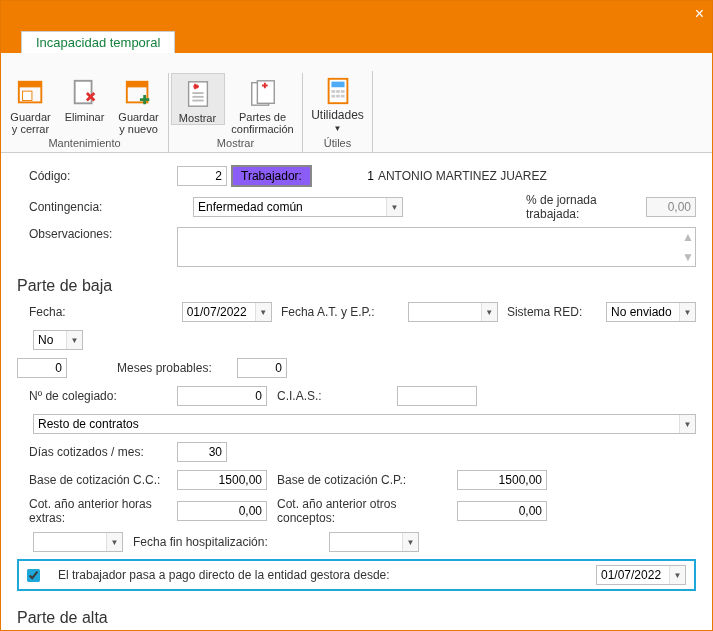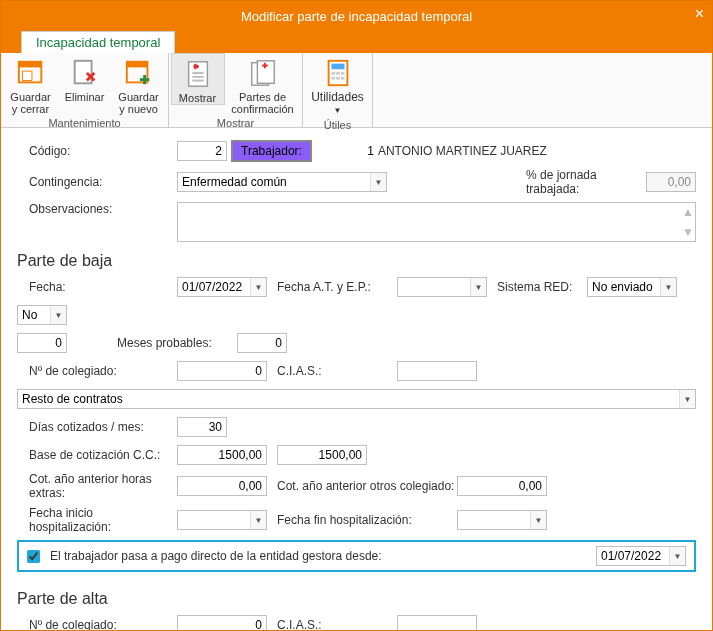"Modificar parte de incapacidad temporal" span.title { html: <span>Modificar parte de incapacidad temporal</span> -> none }
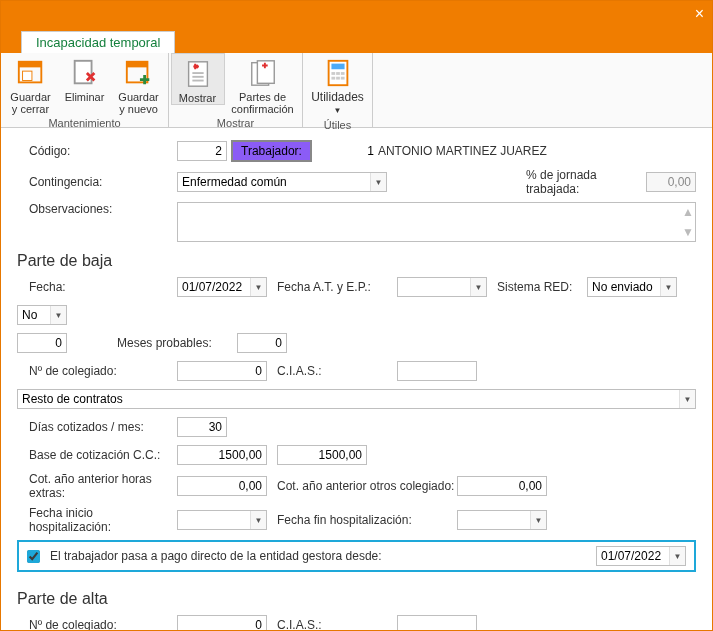"Guardar y cerrar" .ribbon { align-items: none -> flex-end; height: 75px -> 100px }
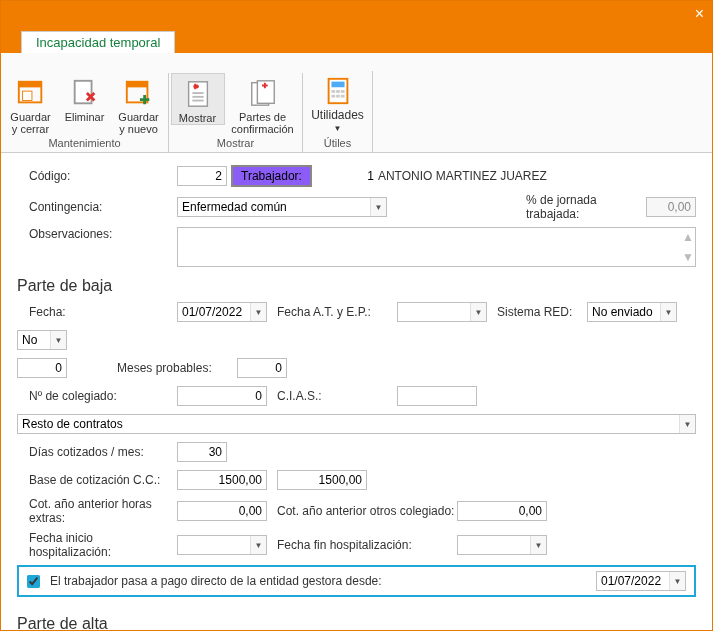"Enfermedad común" .combo { margin-left: none -> 16px }
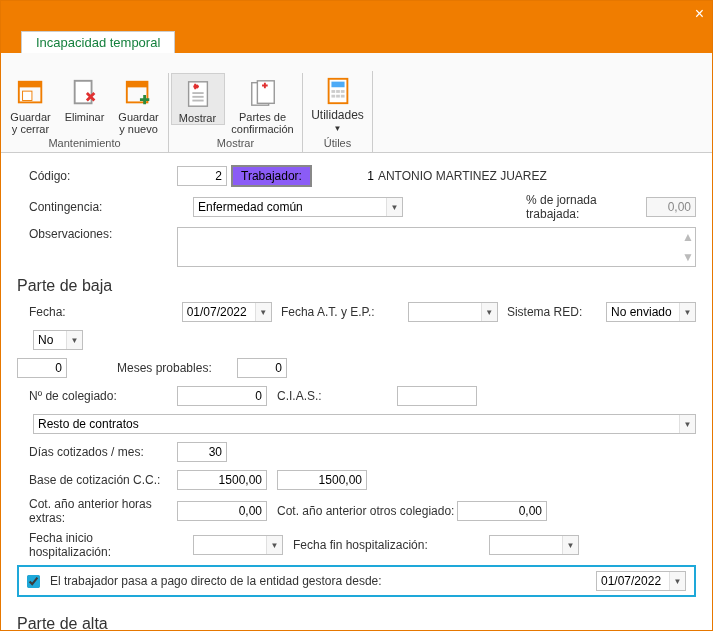"Base de cotización C.P.:" span.mid-lbl { html: none -> <span>Base de cotización C.P.:</span> }
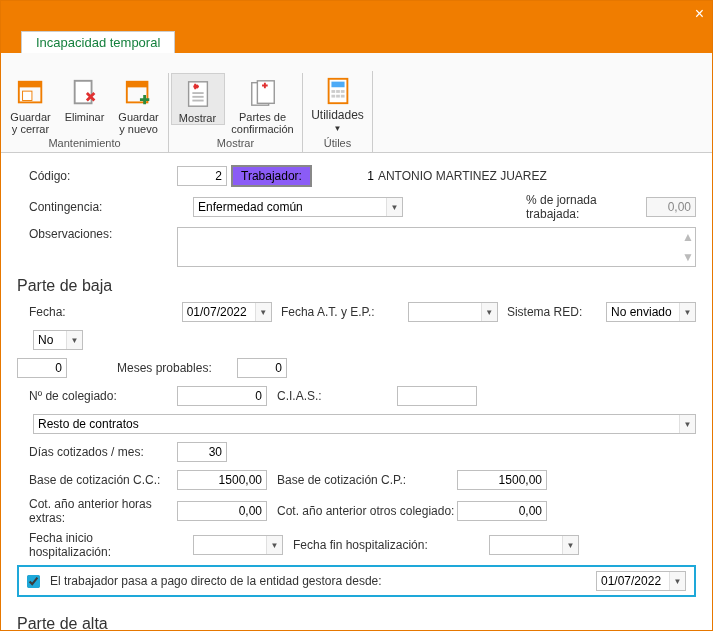"Cot. año anterior otros colegiado:" span.mid-lbl { text: colegiado -> conceptos }
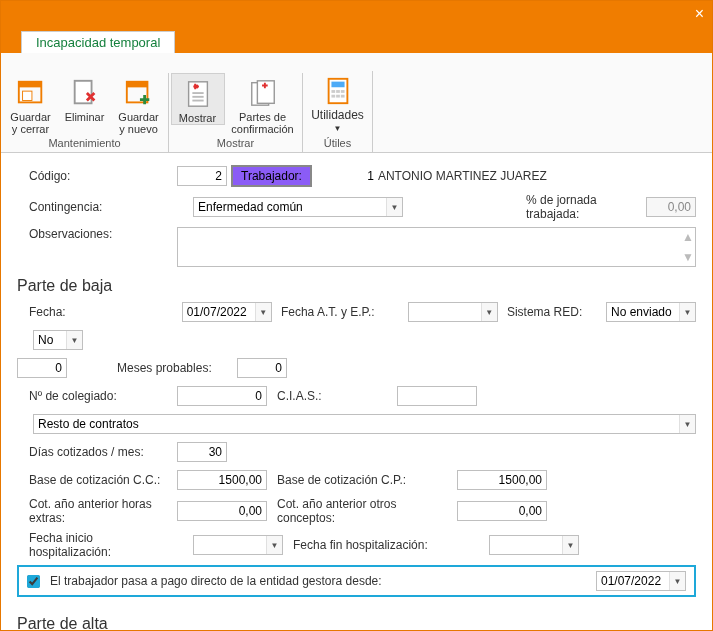"Fecha inicio hospitalización:" span.lbl { html: <span>Fecha inicio hospitalización:</span> -> none }
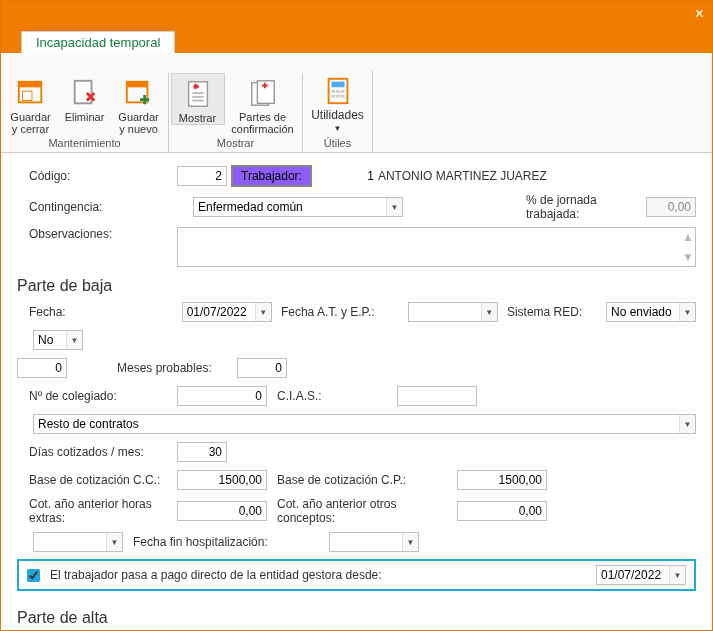"El trabajador pasa a pago" .highlight-box { gap: 6px -> 14px }
